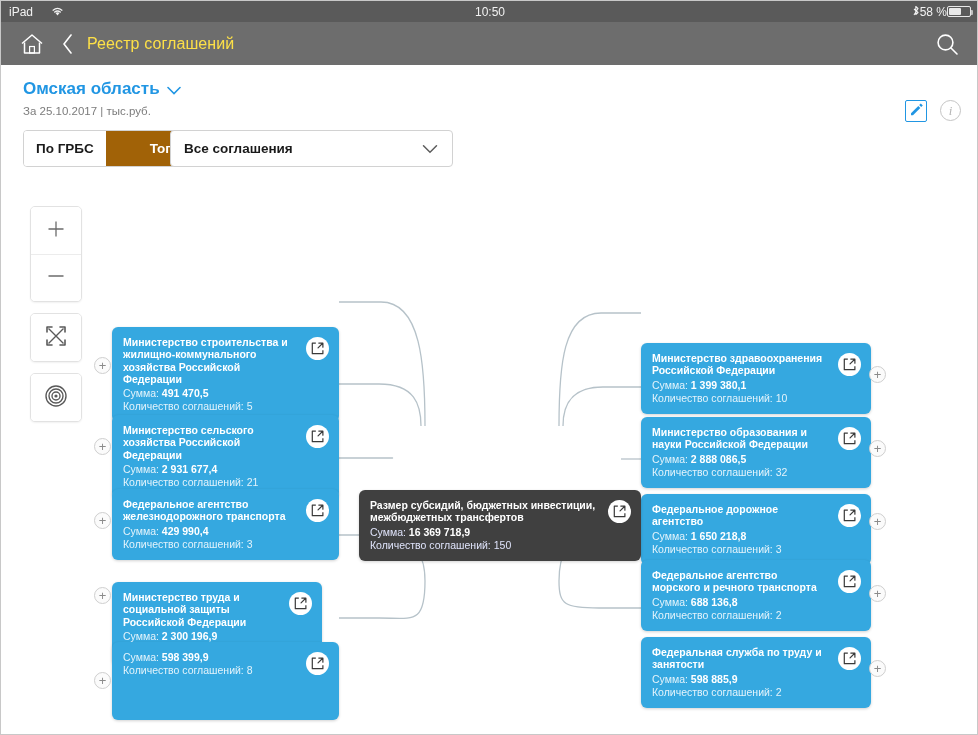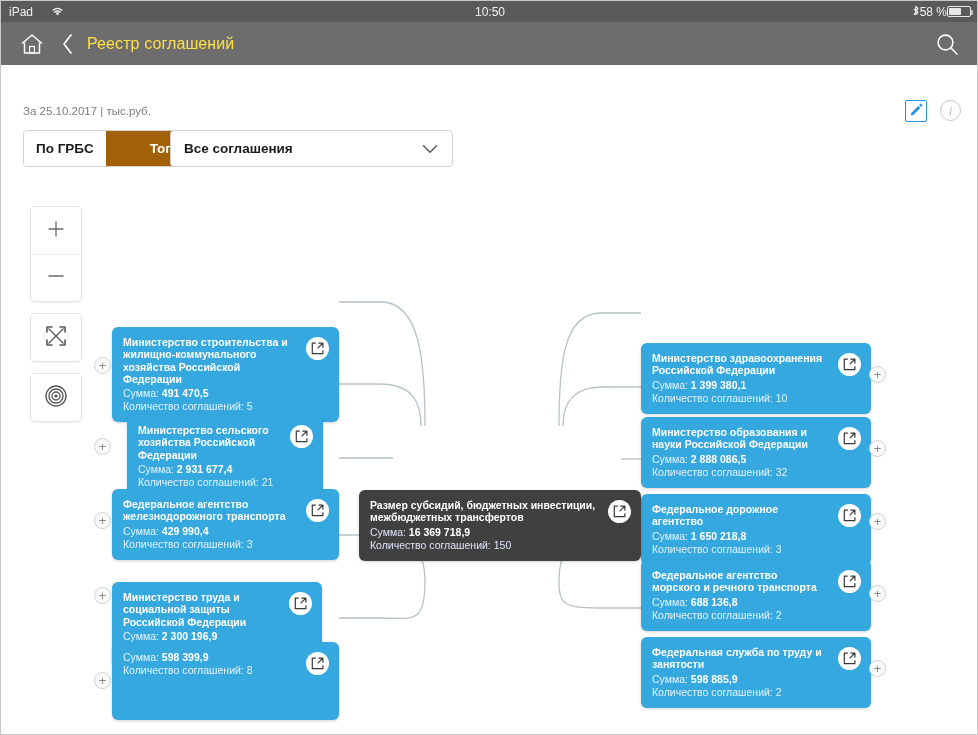"Омская область" div.region-row { html: none -> <div> <span>Омская область</span> <span> <svg> <path></path> </svg> </span> </div> }
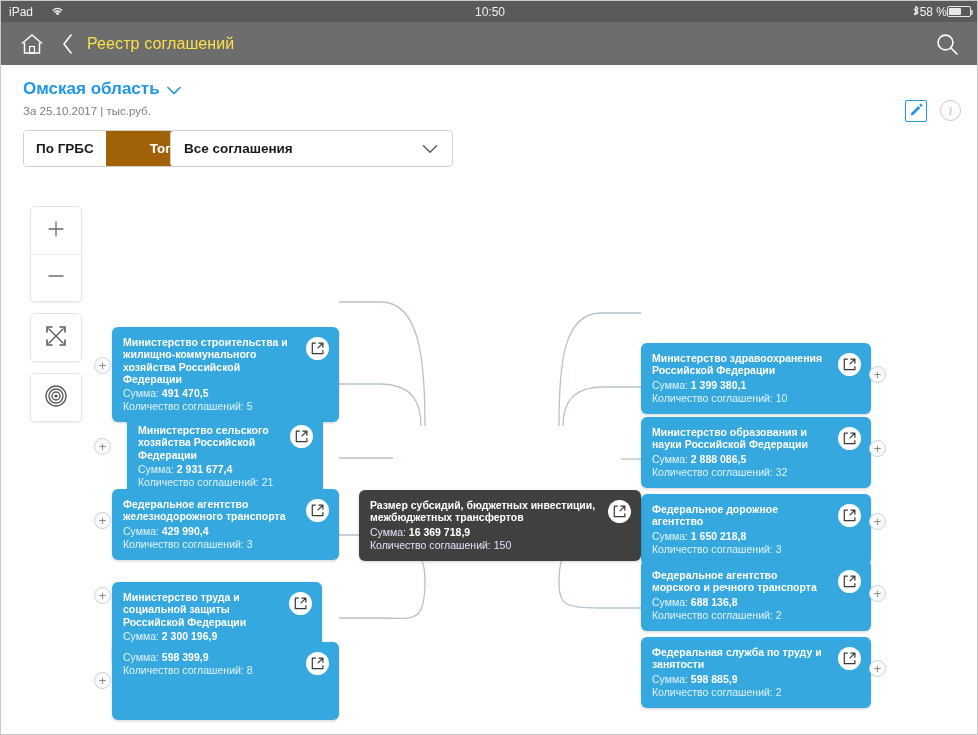"Министерство сельского хозяйства" div.node { left: 126px -> 111px; width: 196px -> 227px }
